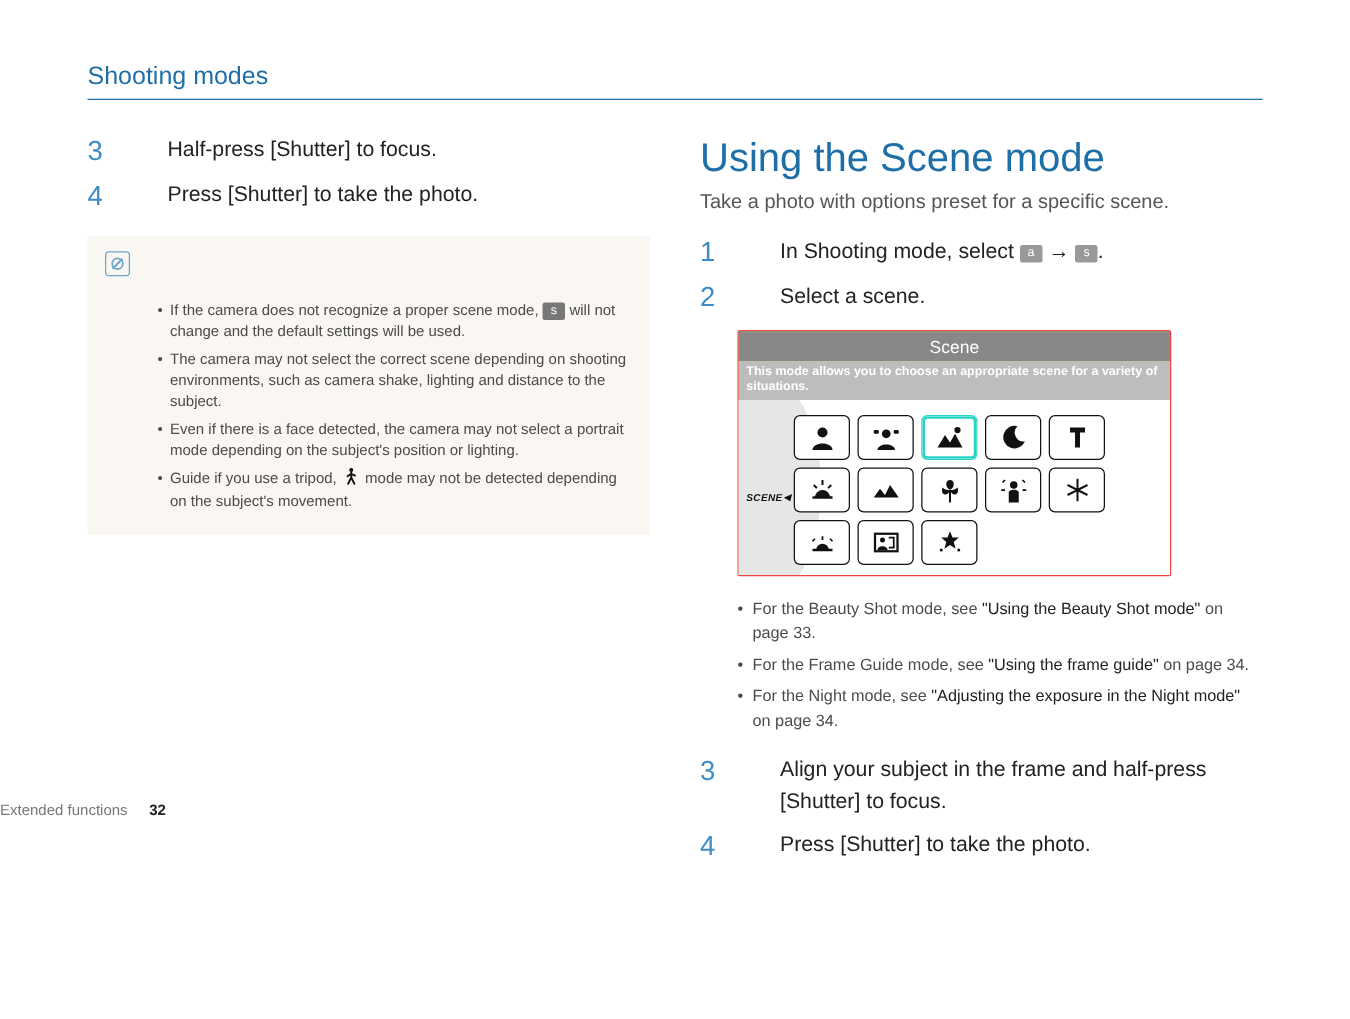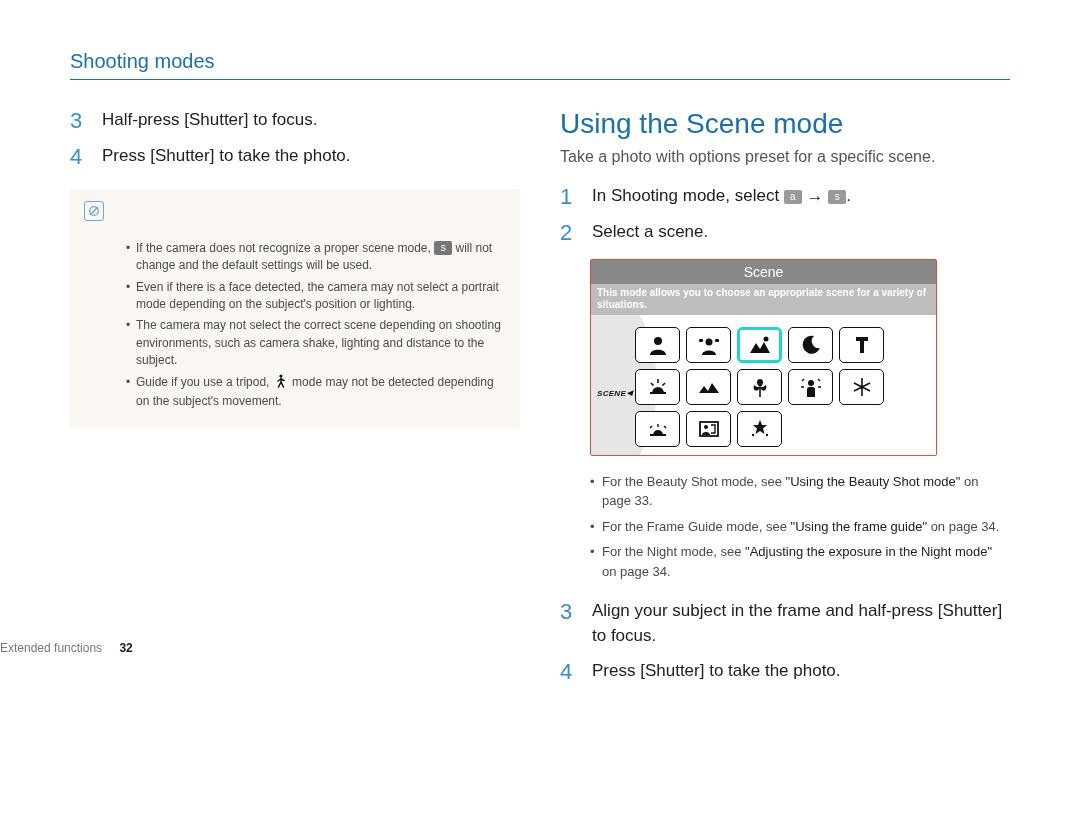"Half-press [Shutter] to focus." .step-text { margin-left: none -> 32px }
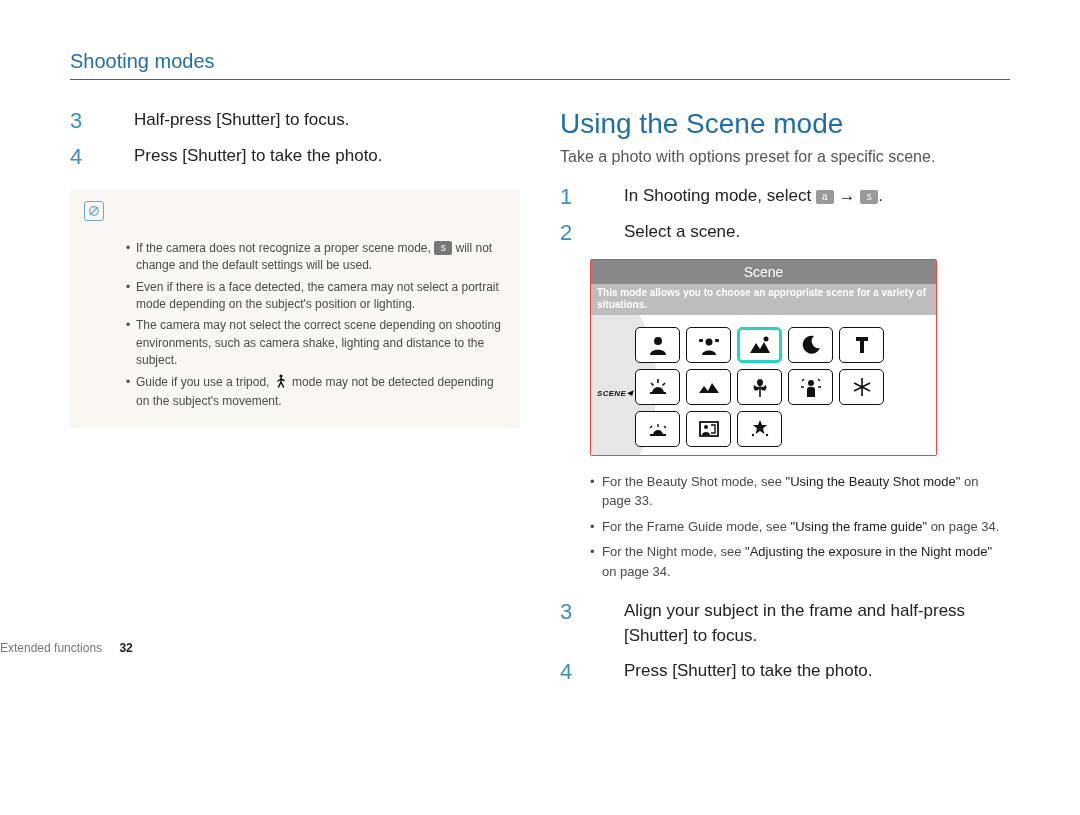"Using the Scene mode" .h2-scene { font-size: 28px -> 32px }
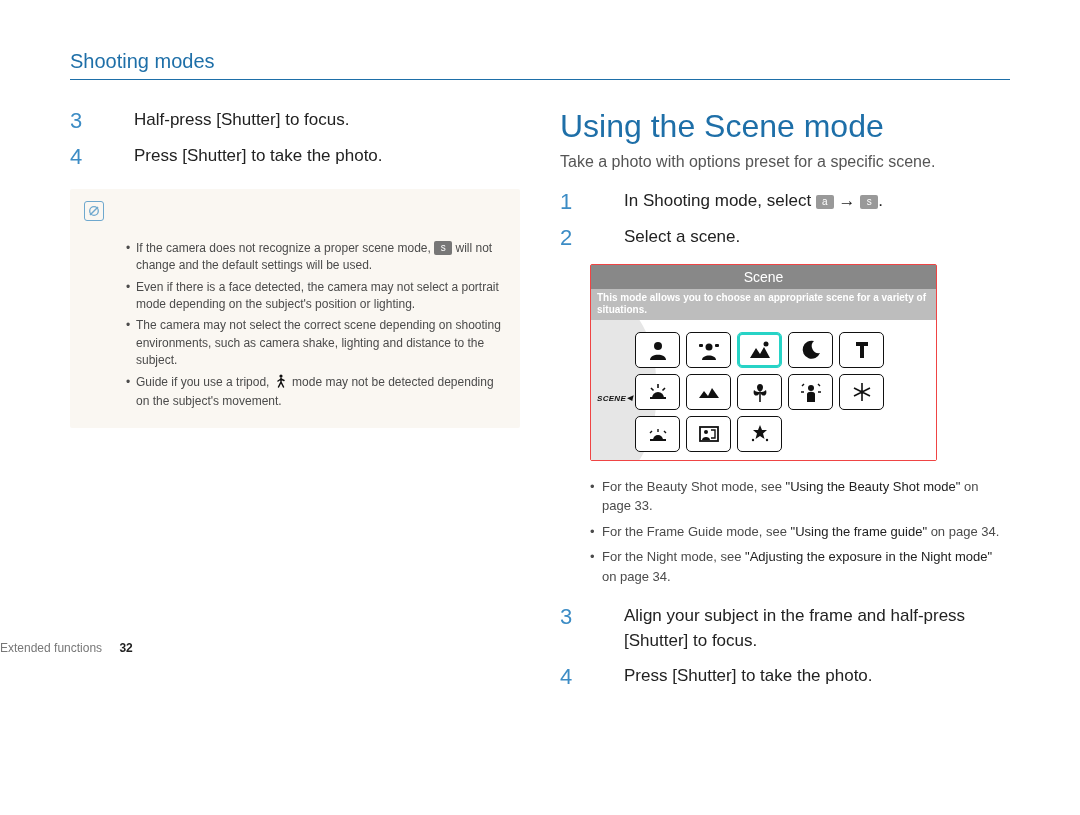"Even if there is a" li { order: before "The camera may not select" -> after "The camera may not select" }
